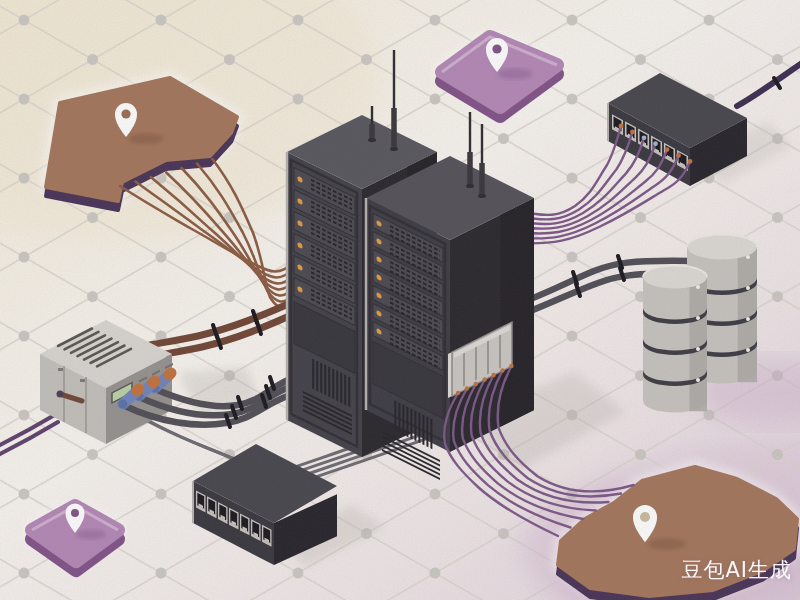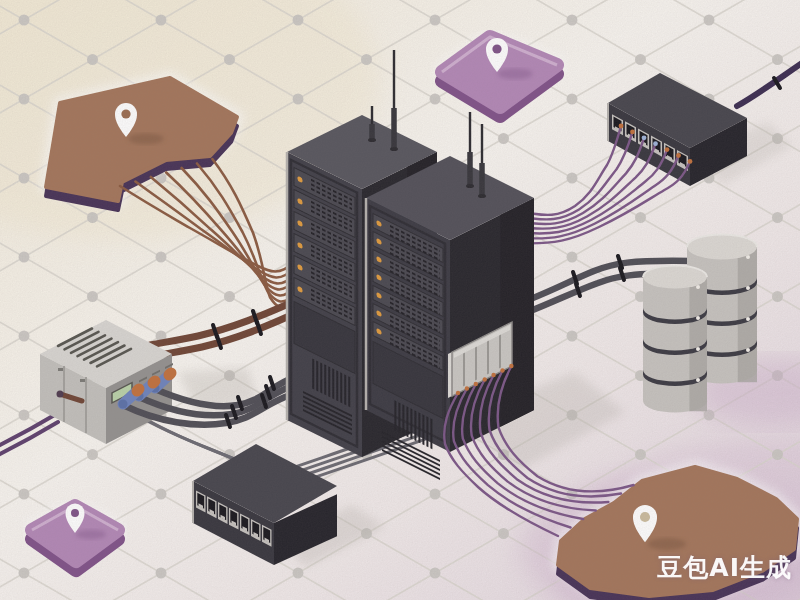"豆包AI生成" .watermark { font-size: 25px -> 21px; font-weight: bold -> normal }
